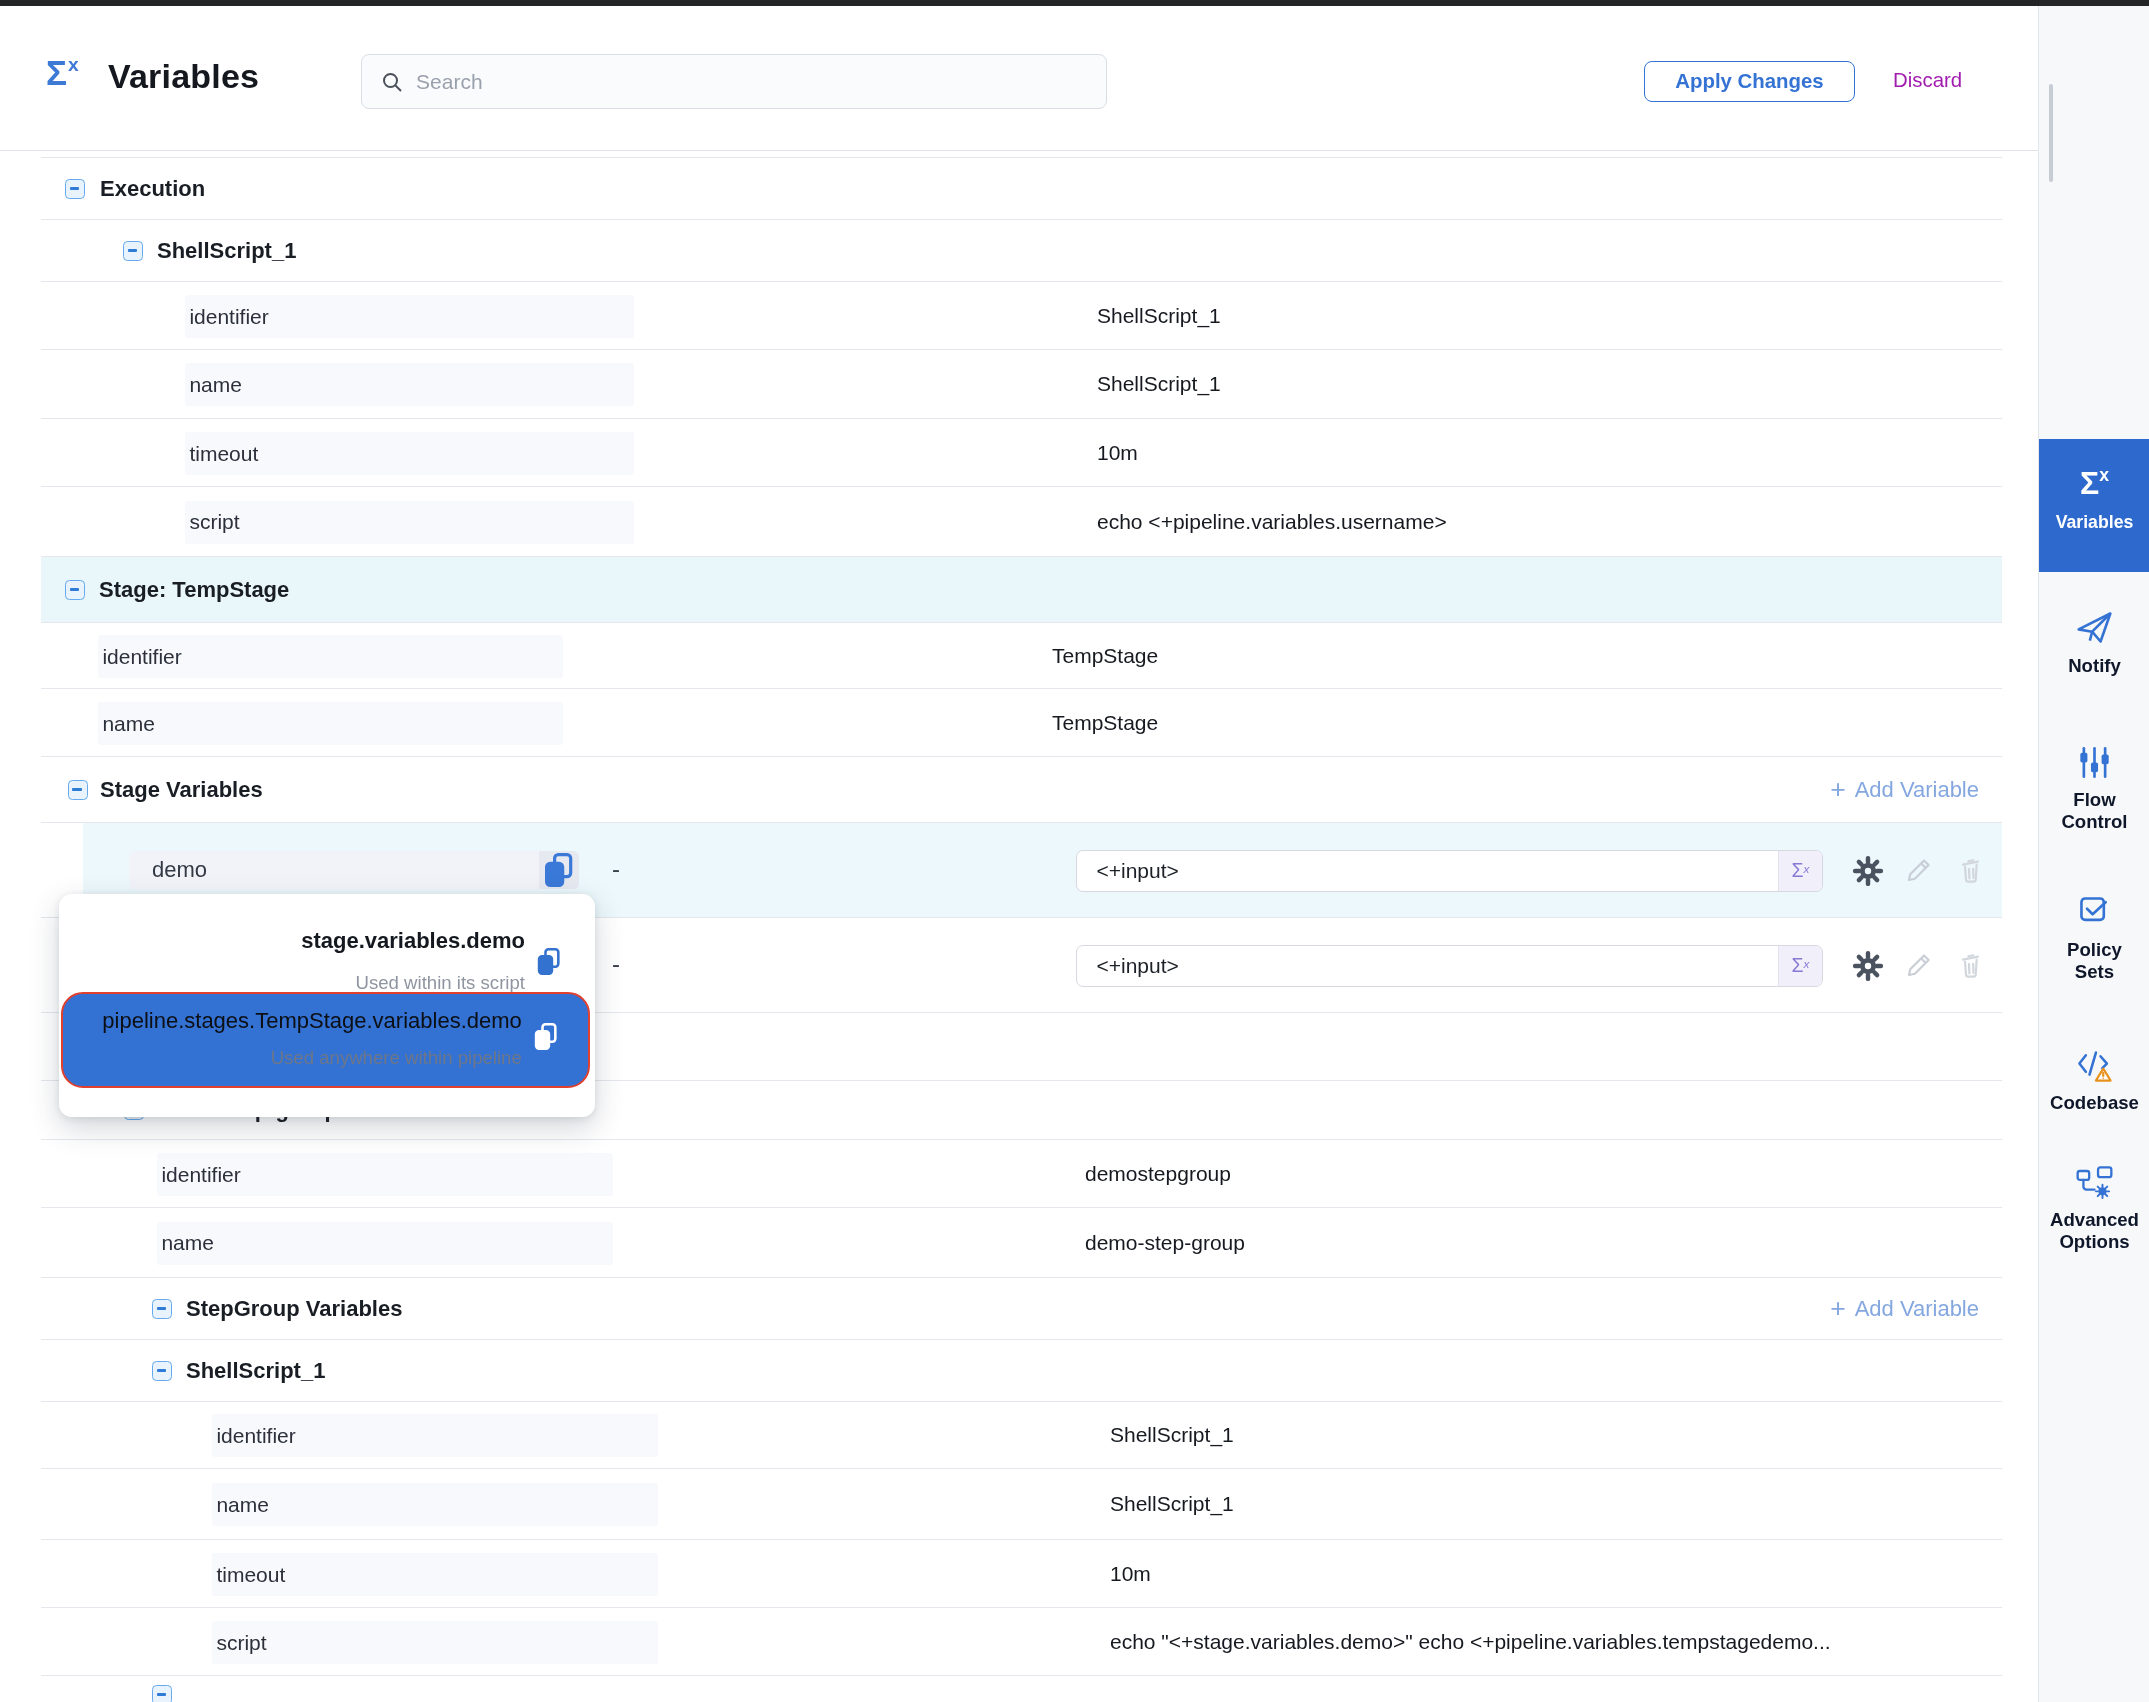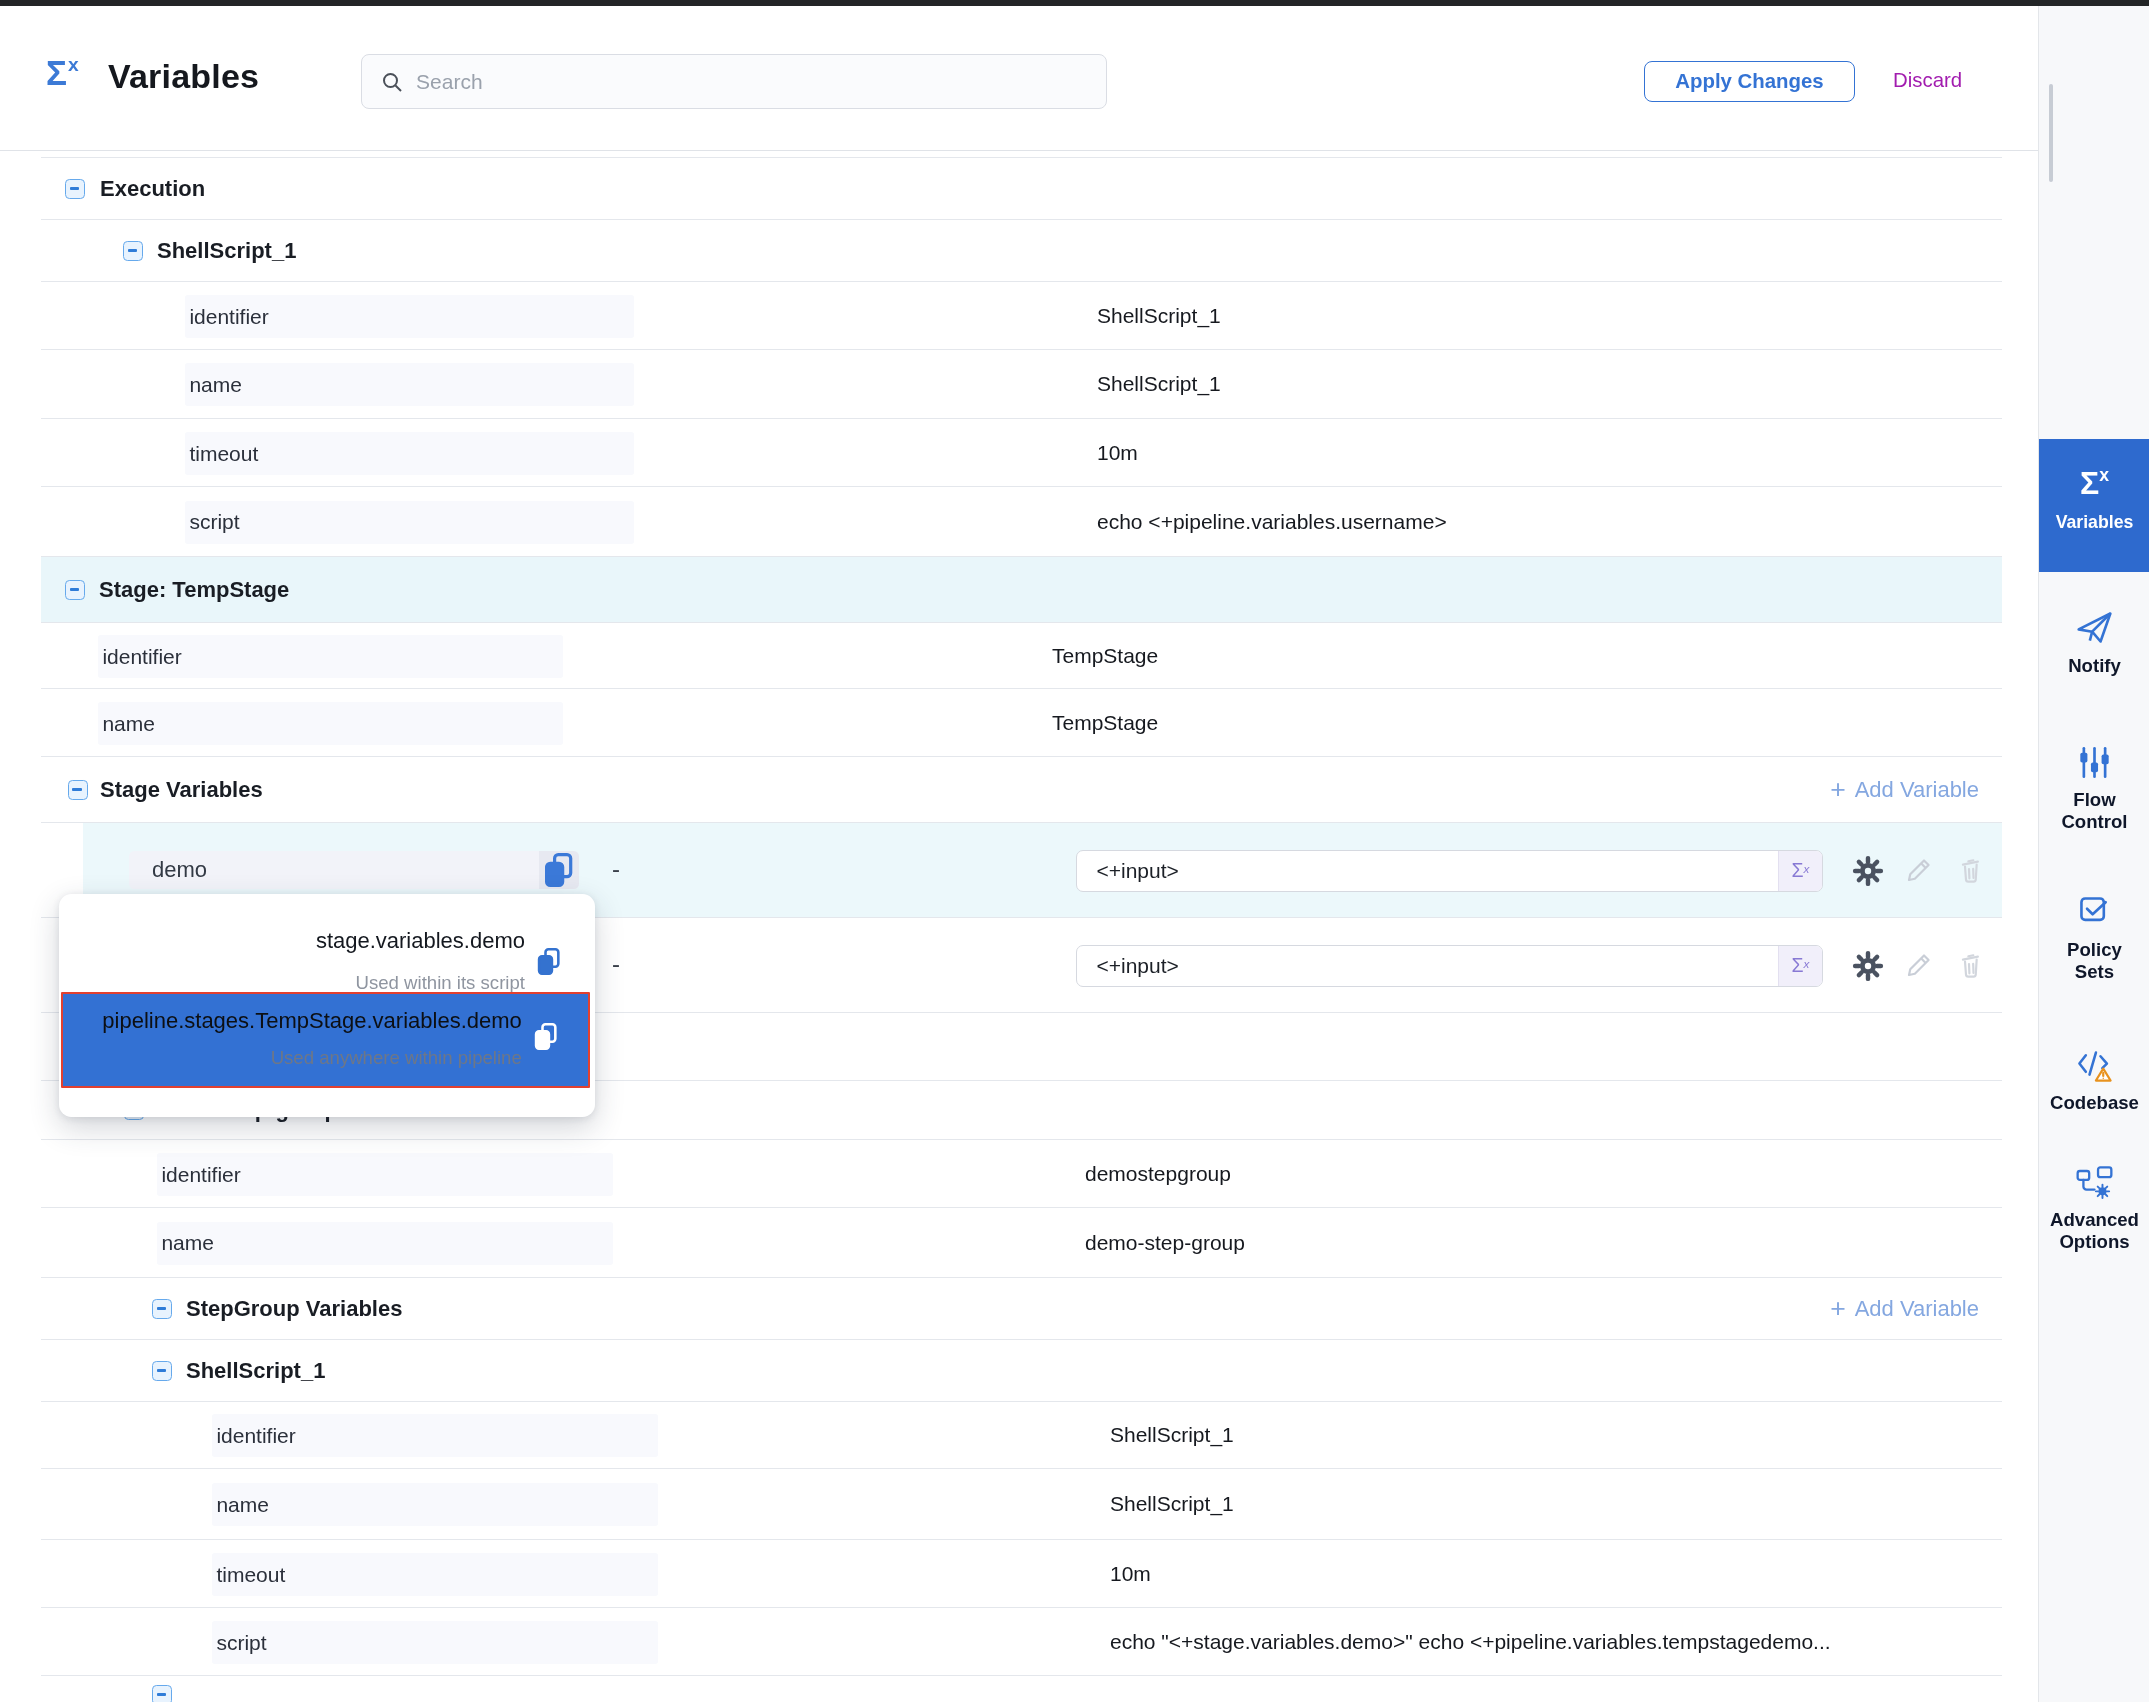"stage.variables.demo" .pop1-expr { font-weight: 400 -> 700 }
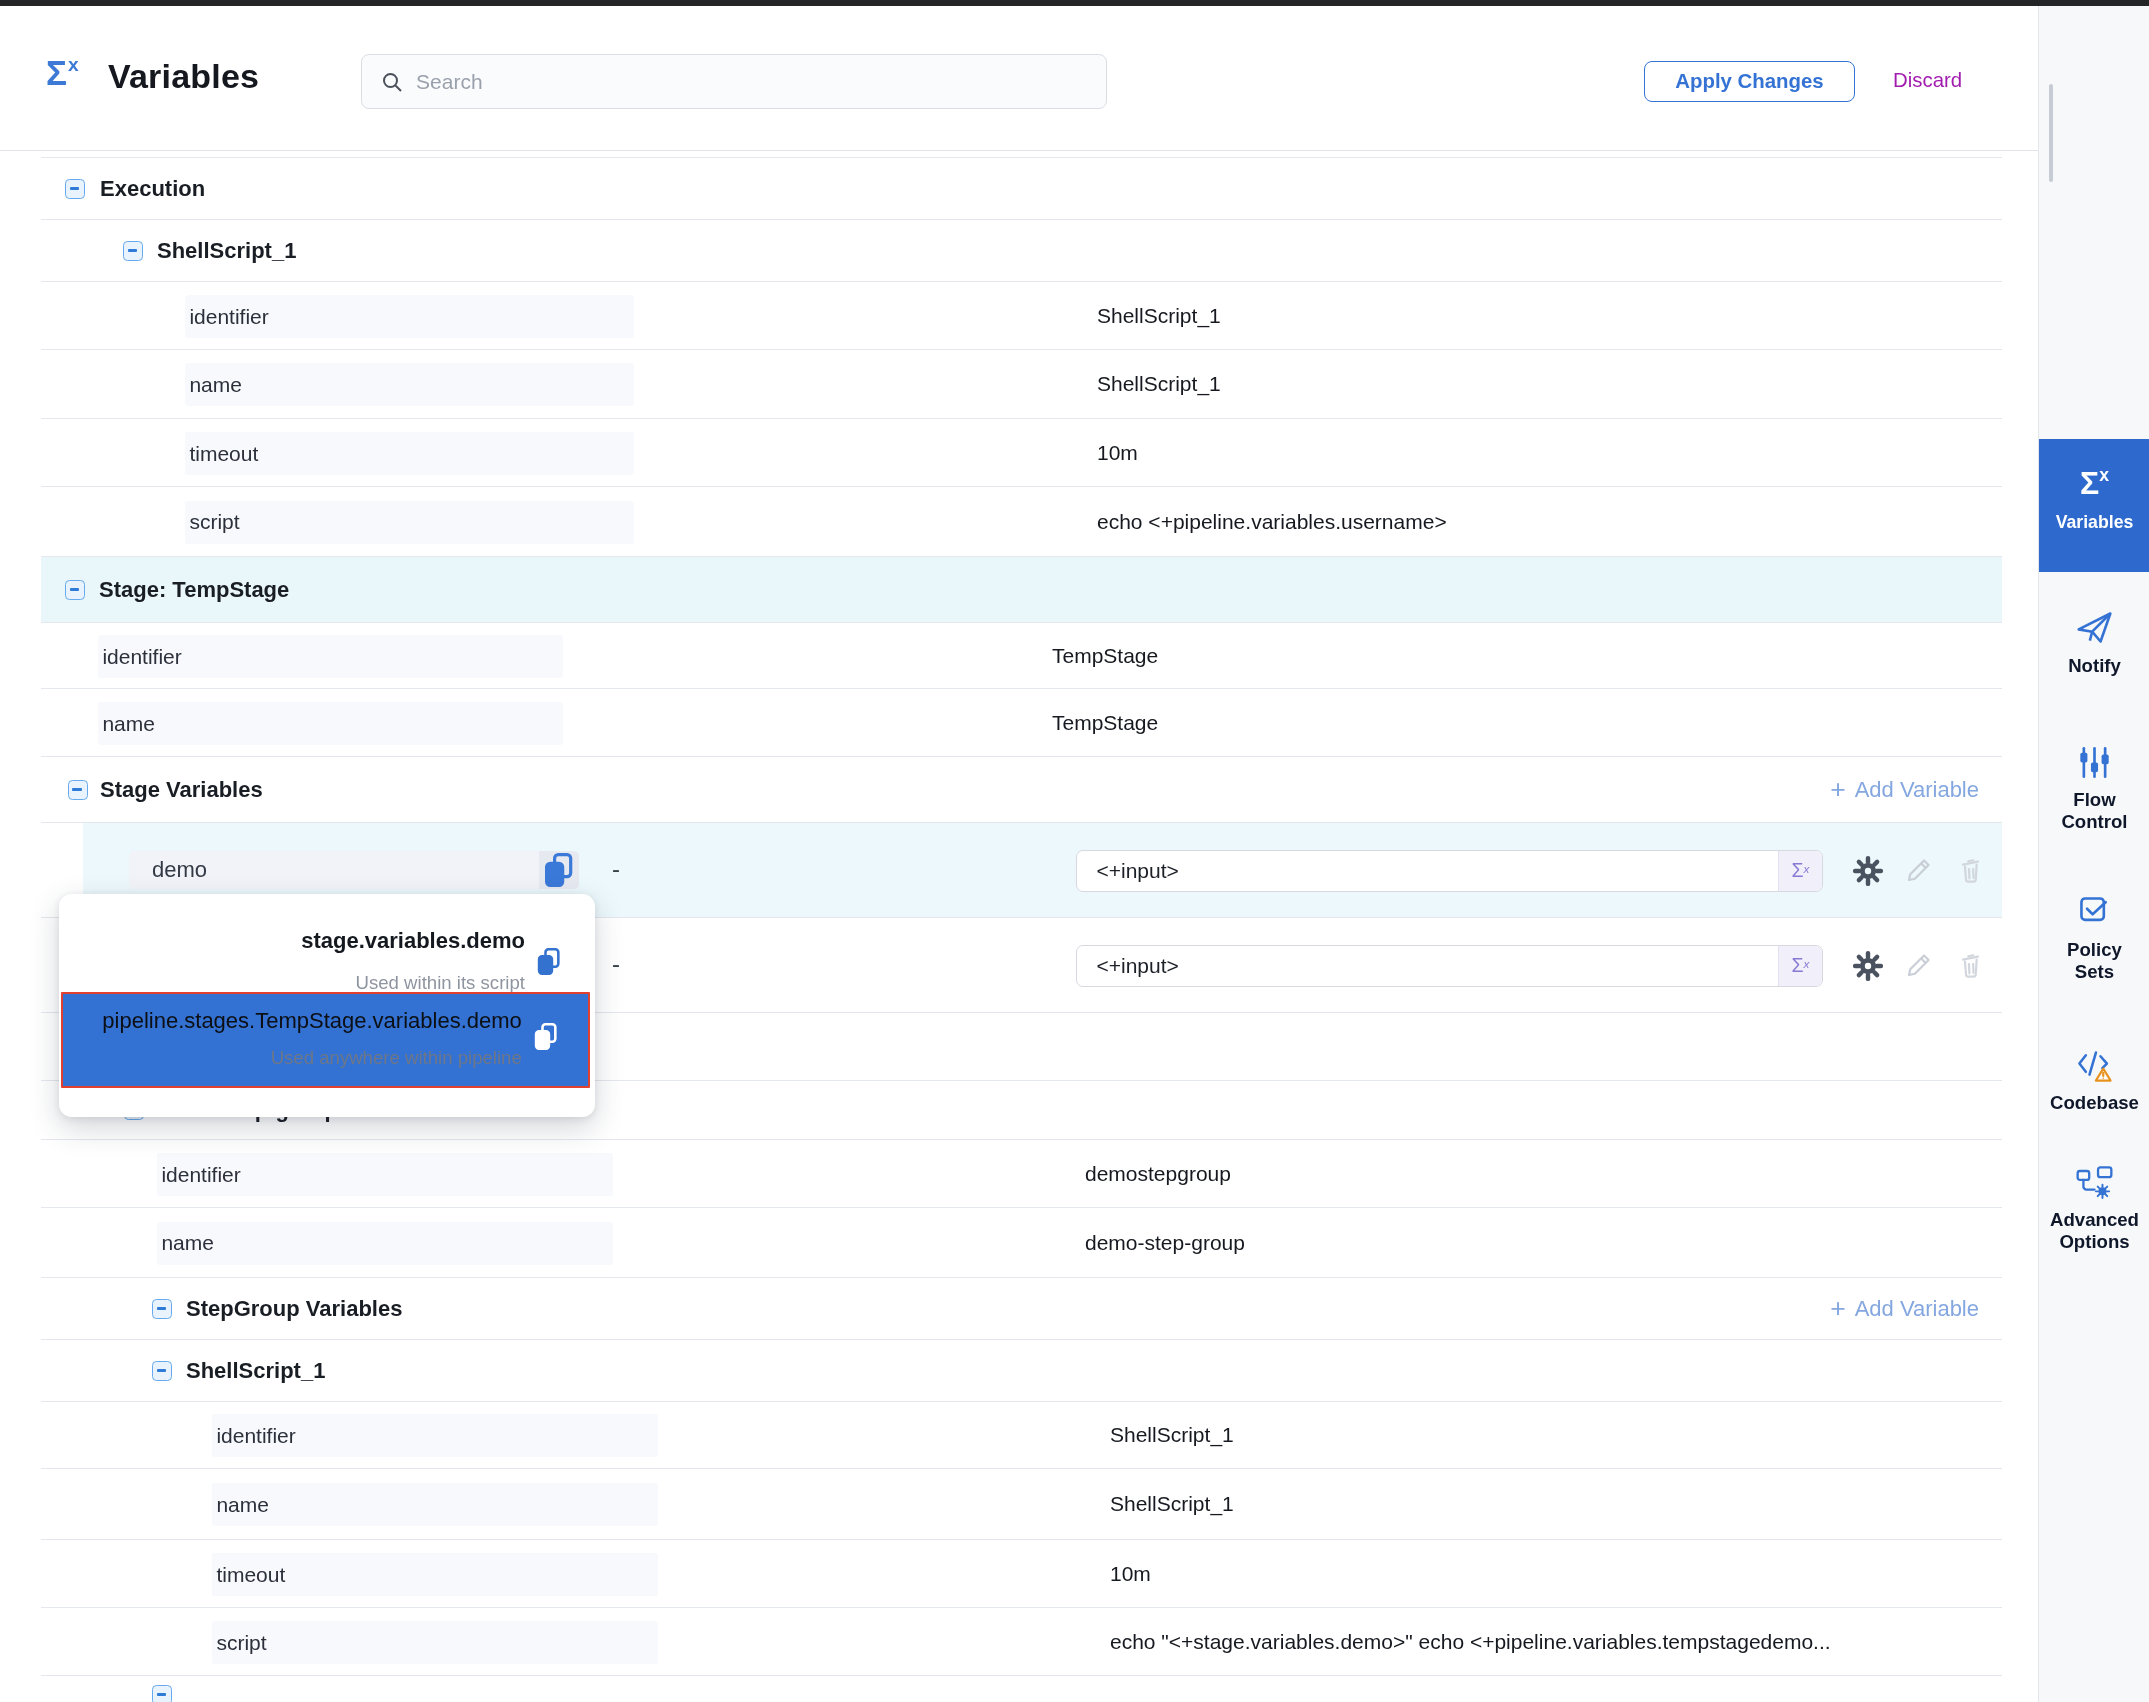"pipeline.stages.TempStage.variables.demo" .pop-selected { border-radius: 1px -> 22px }
